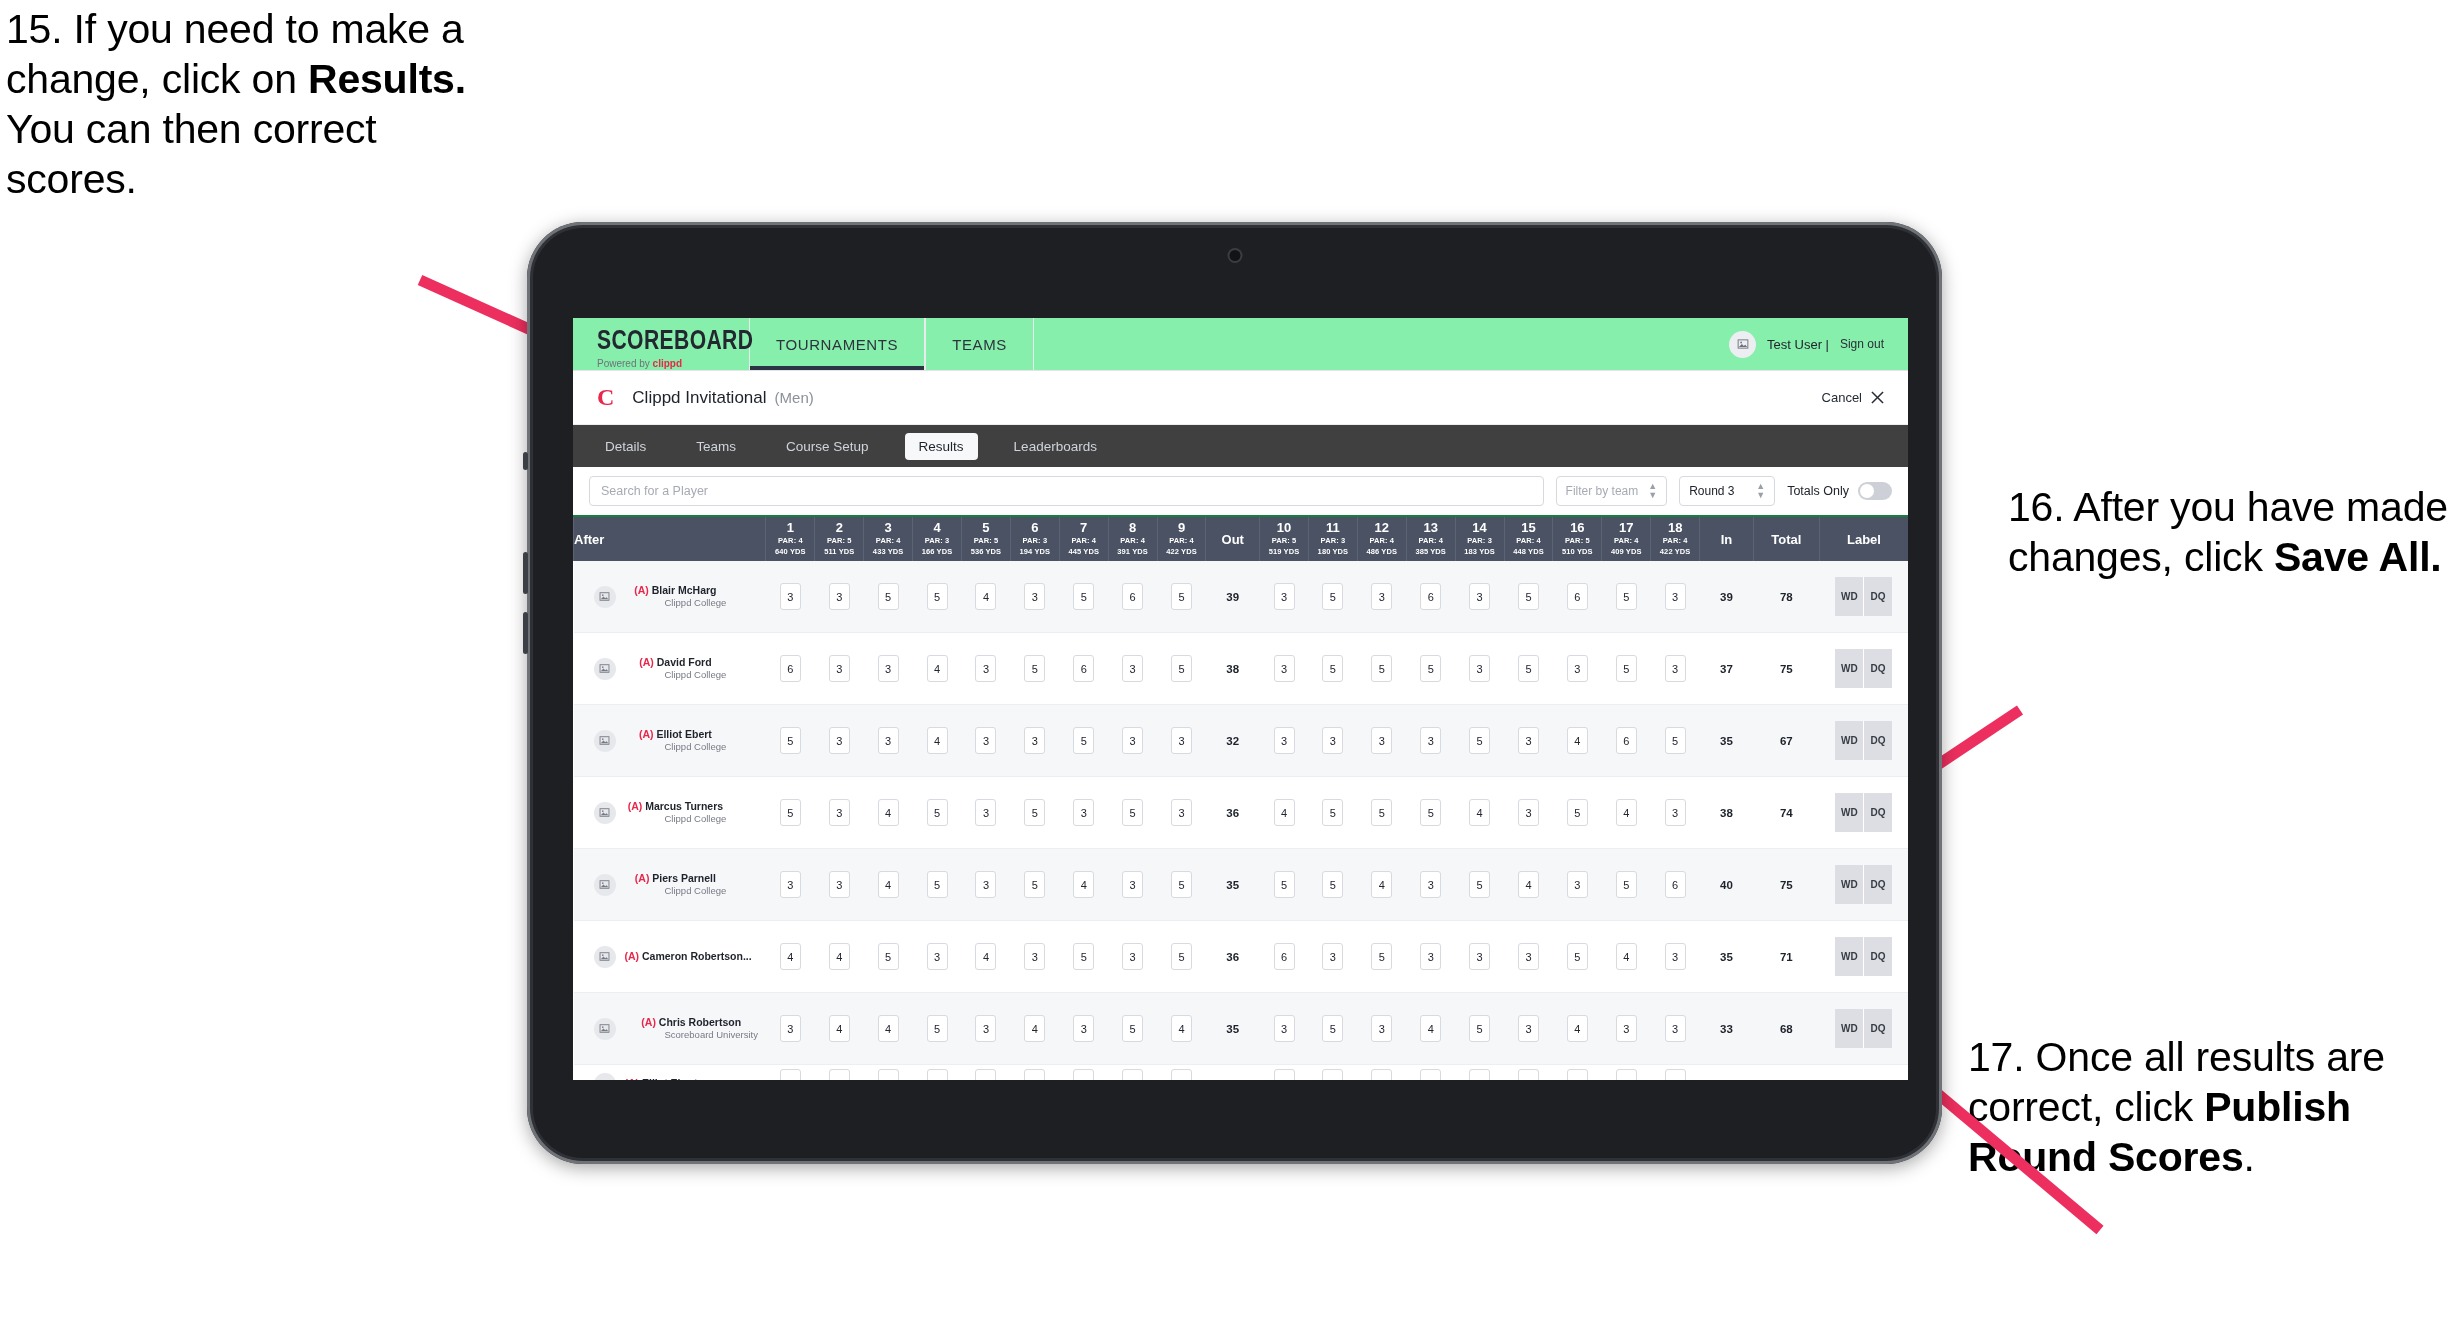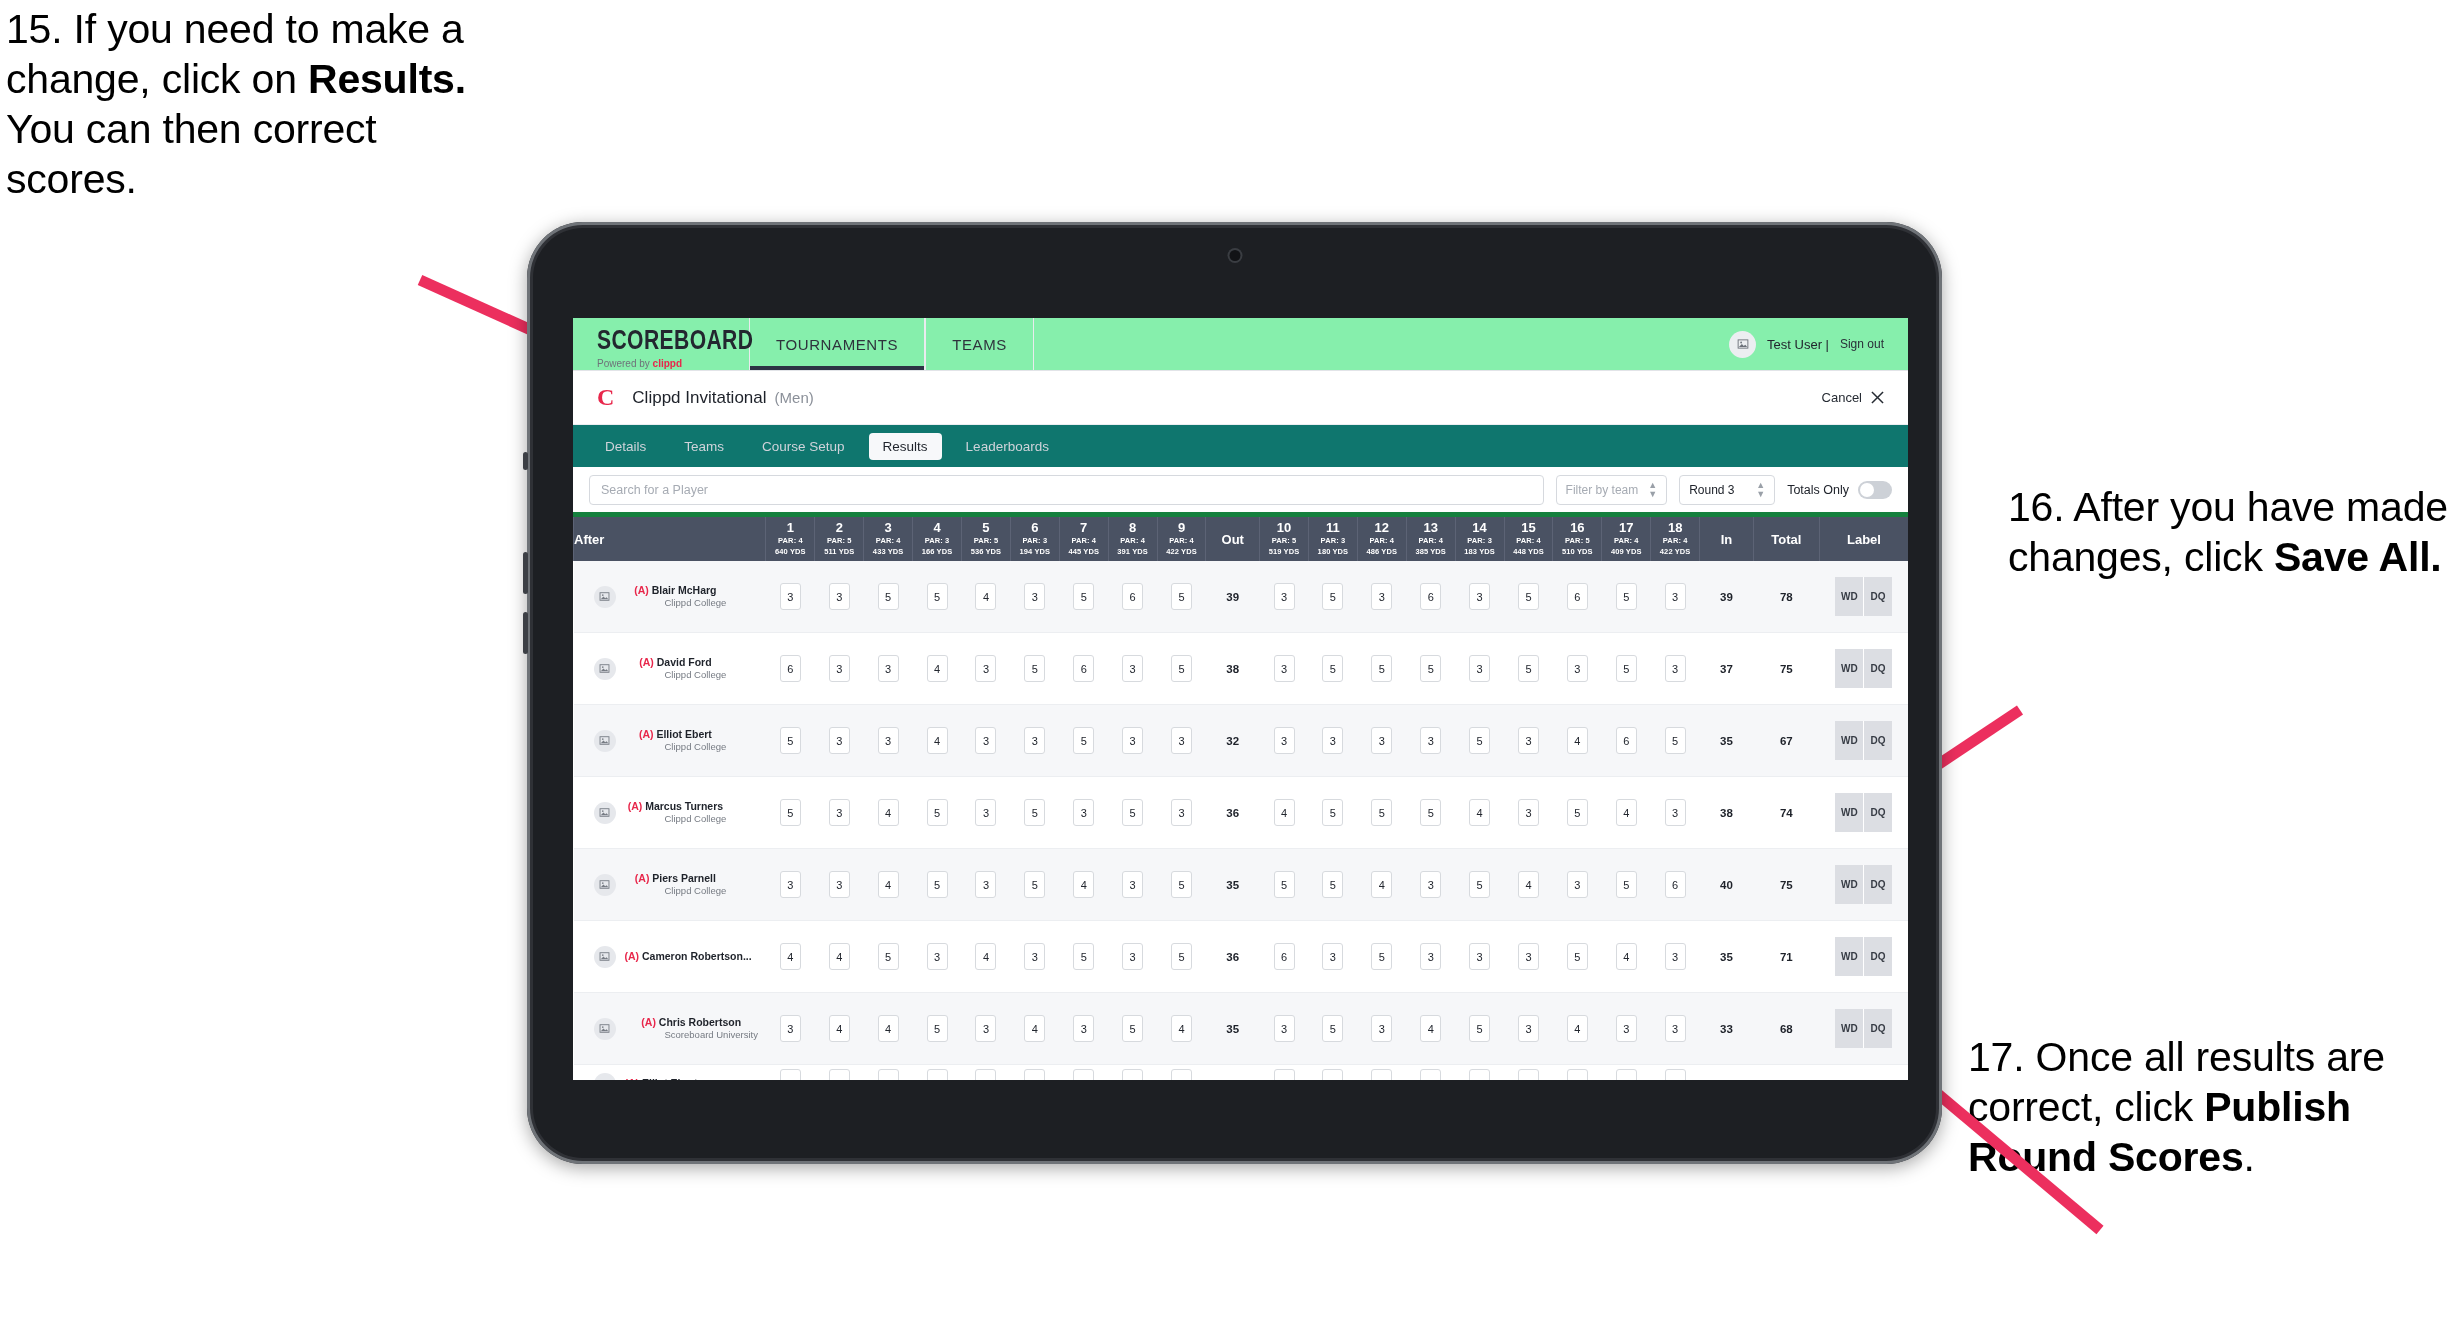"Details" .tabsbar { background: #0f766e -> #404040; gap: 10px -> 22px }
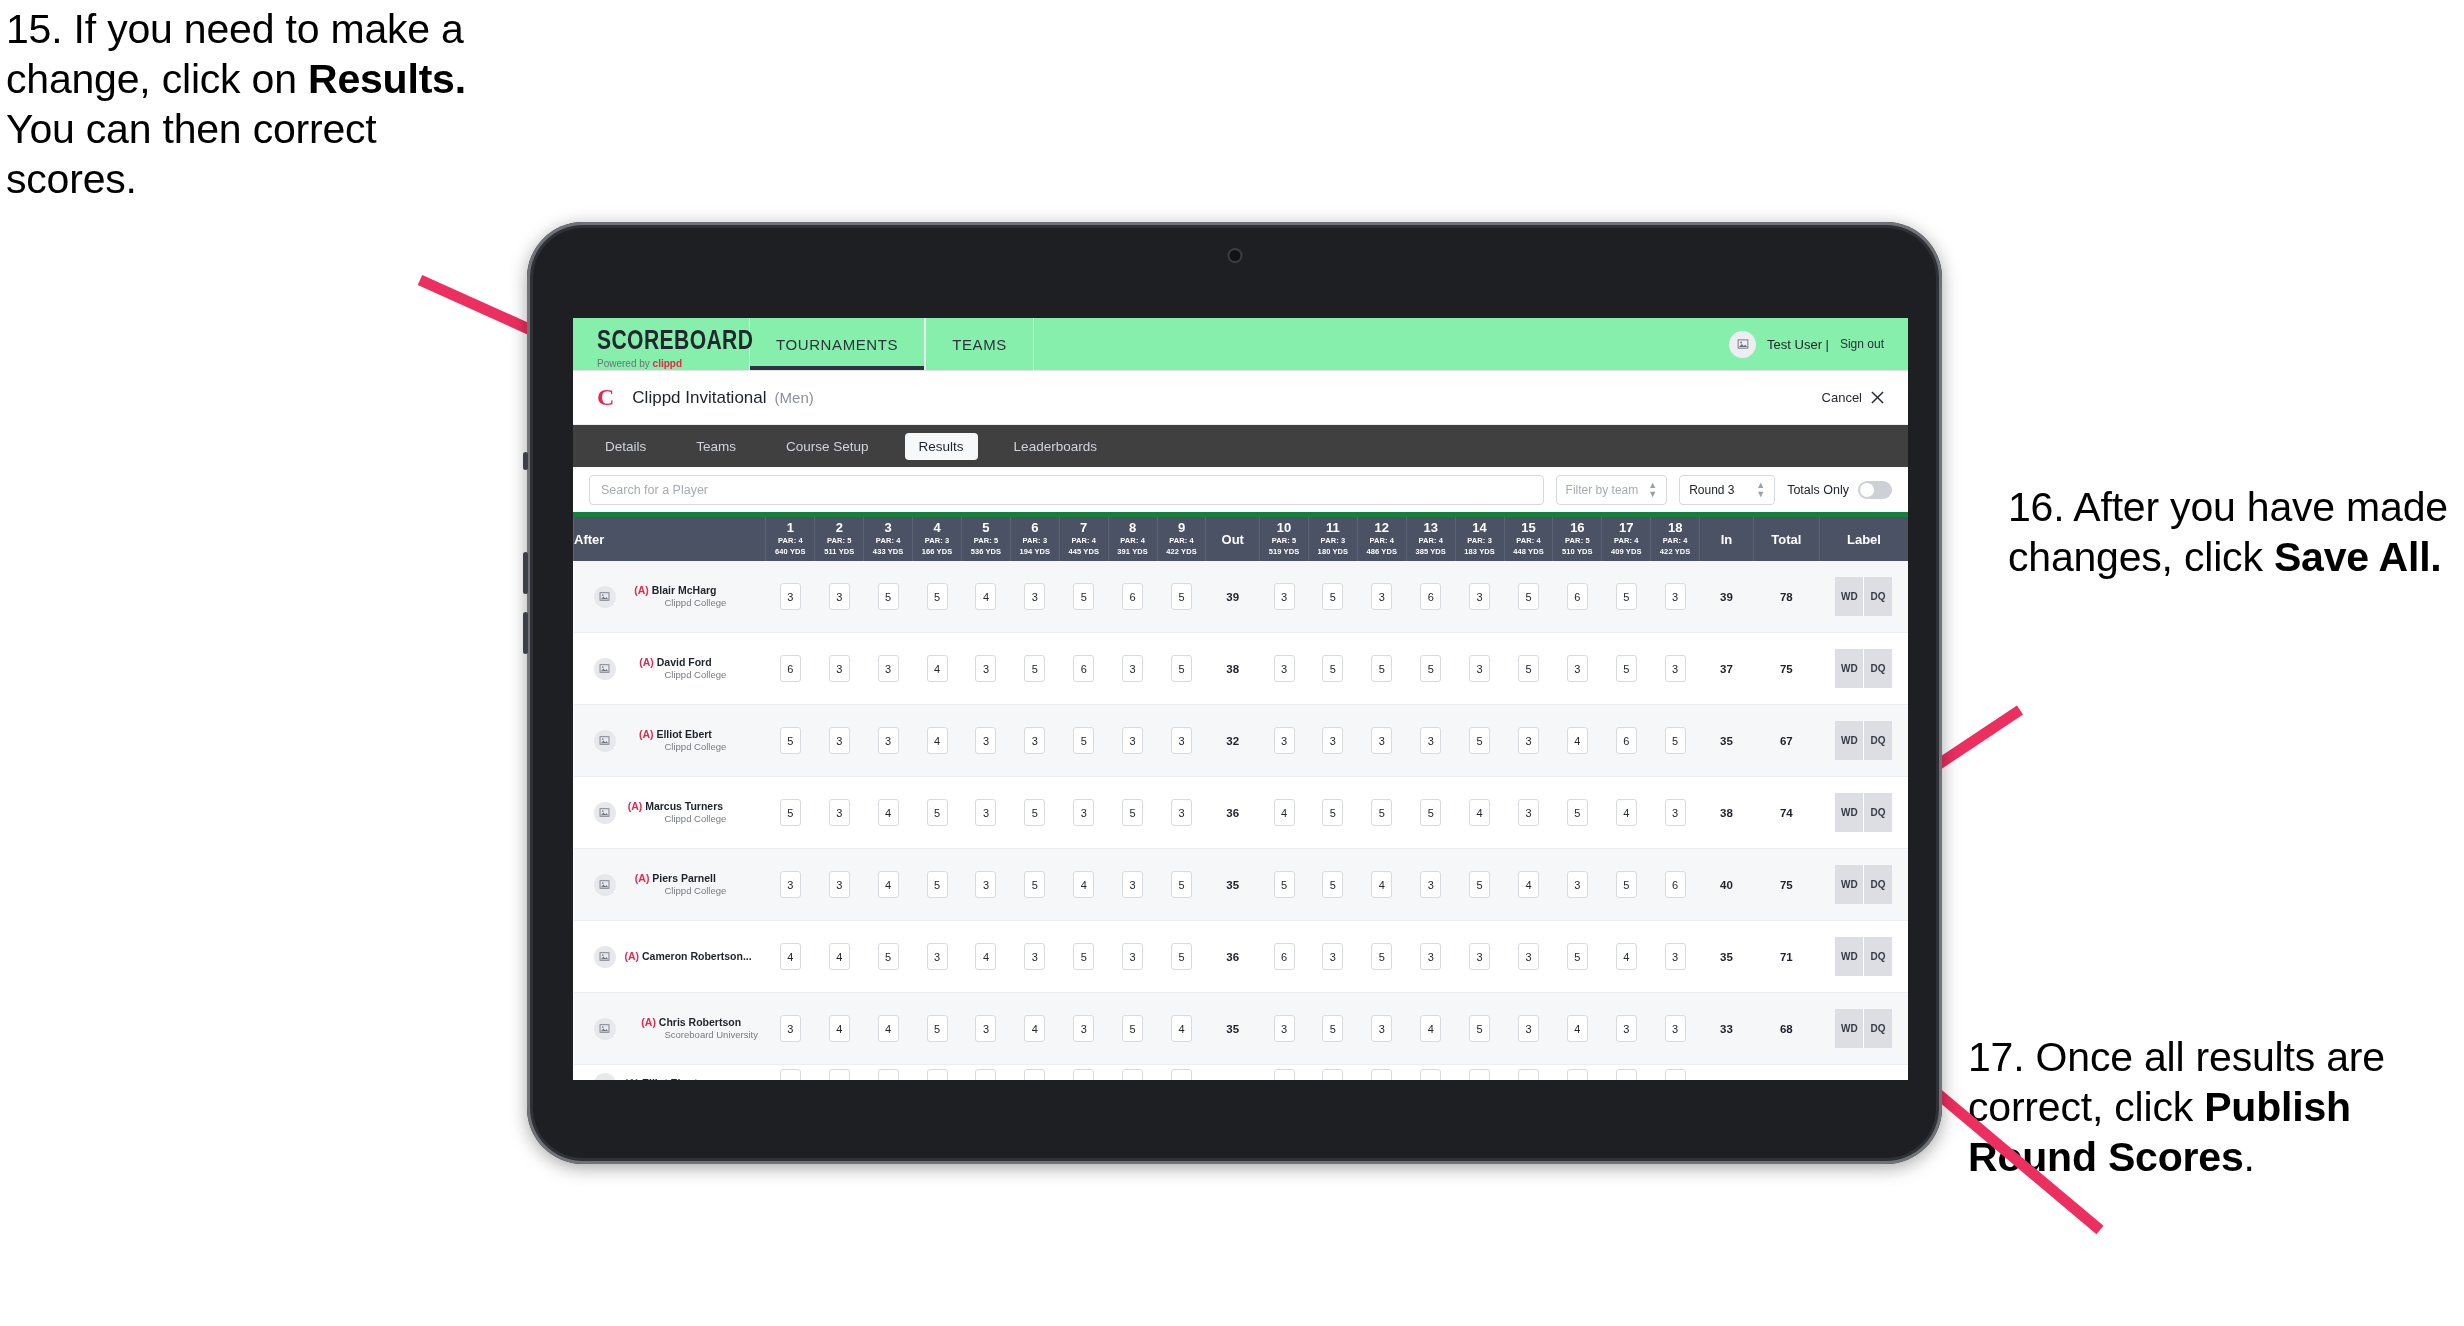"Search for a Player" .filterbar { border-bottom: 5px solid #15803d -> 2px solid #15803d }
